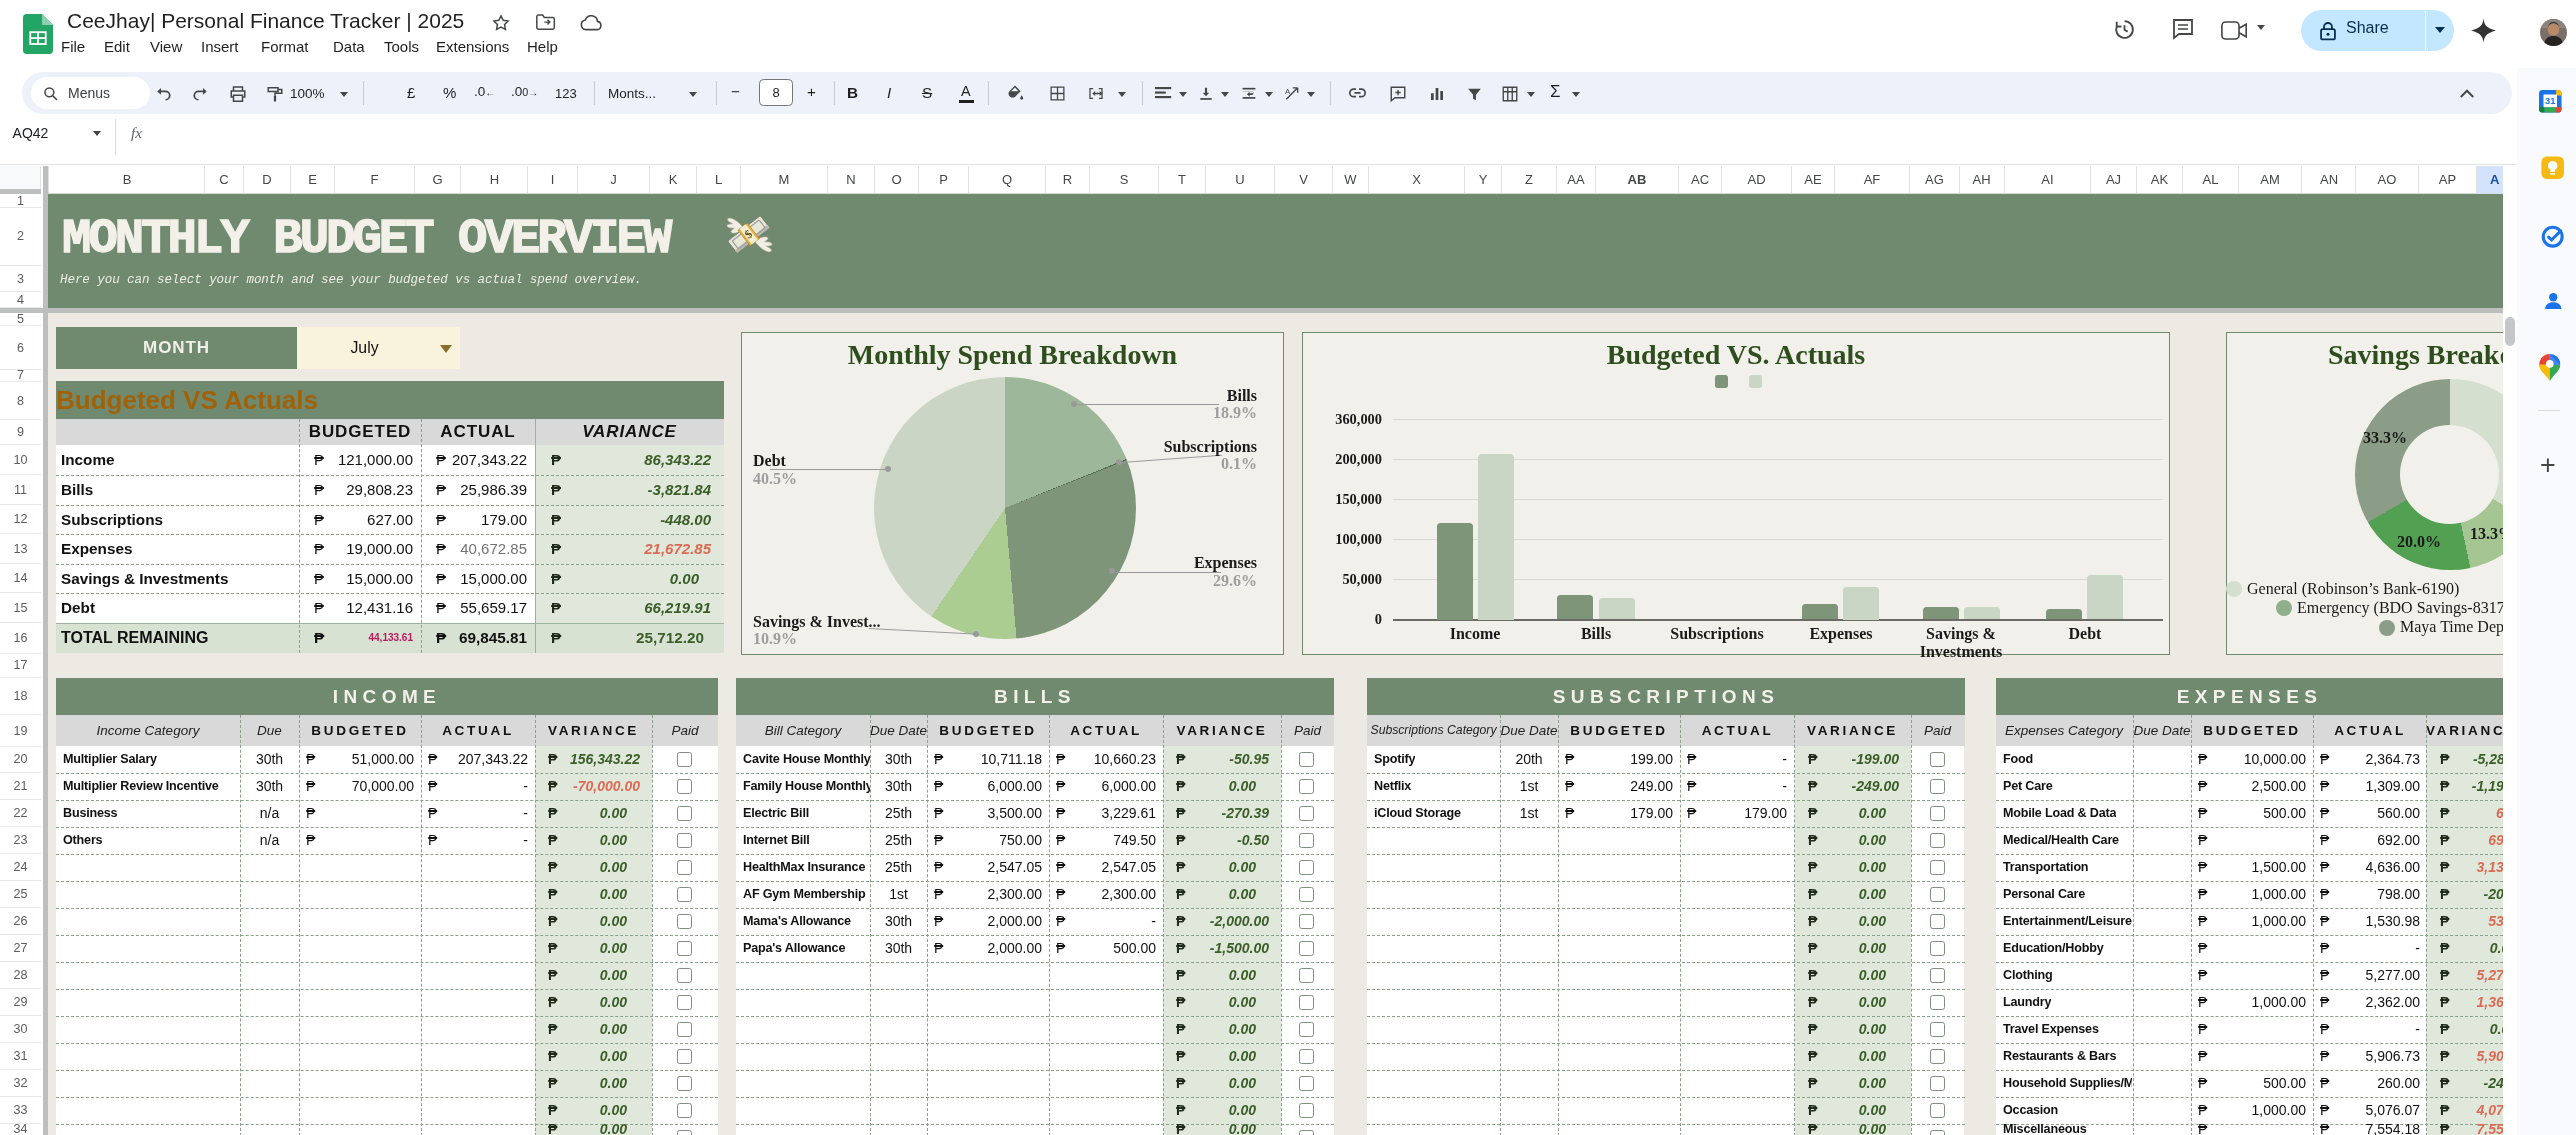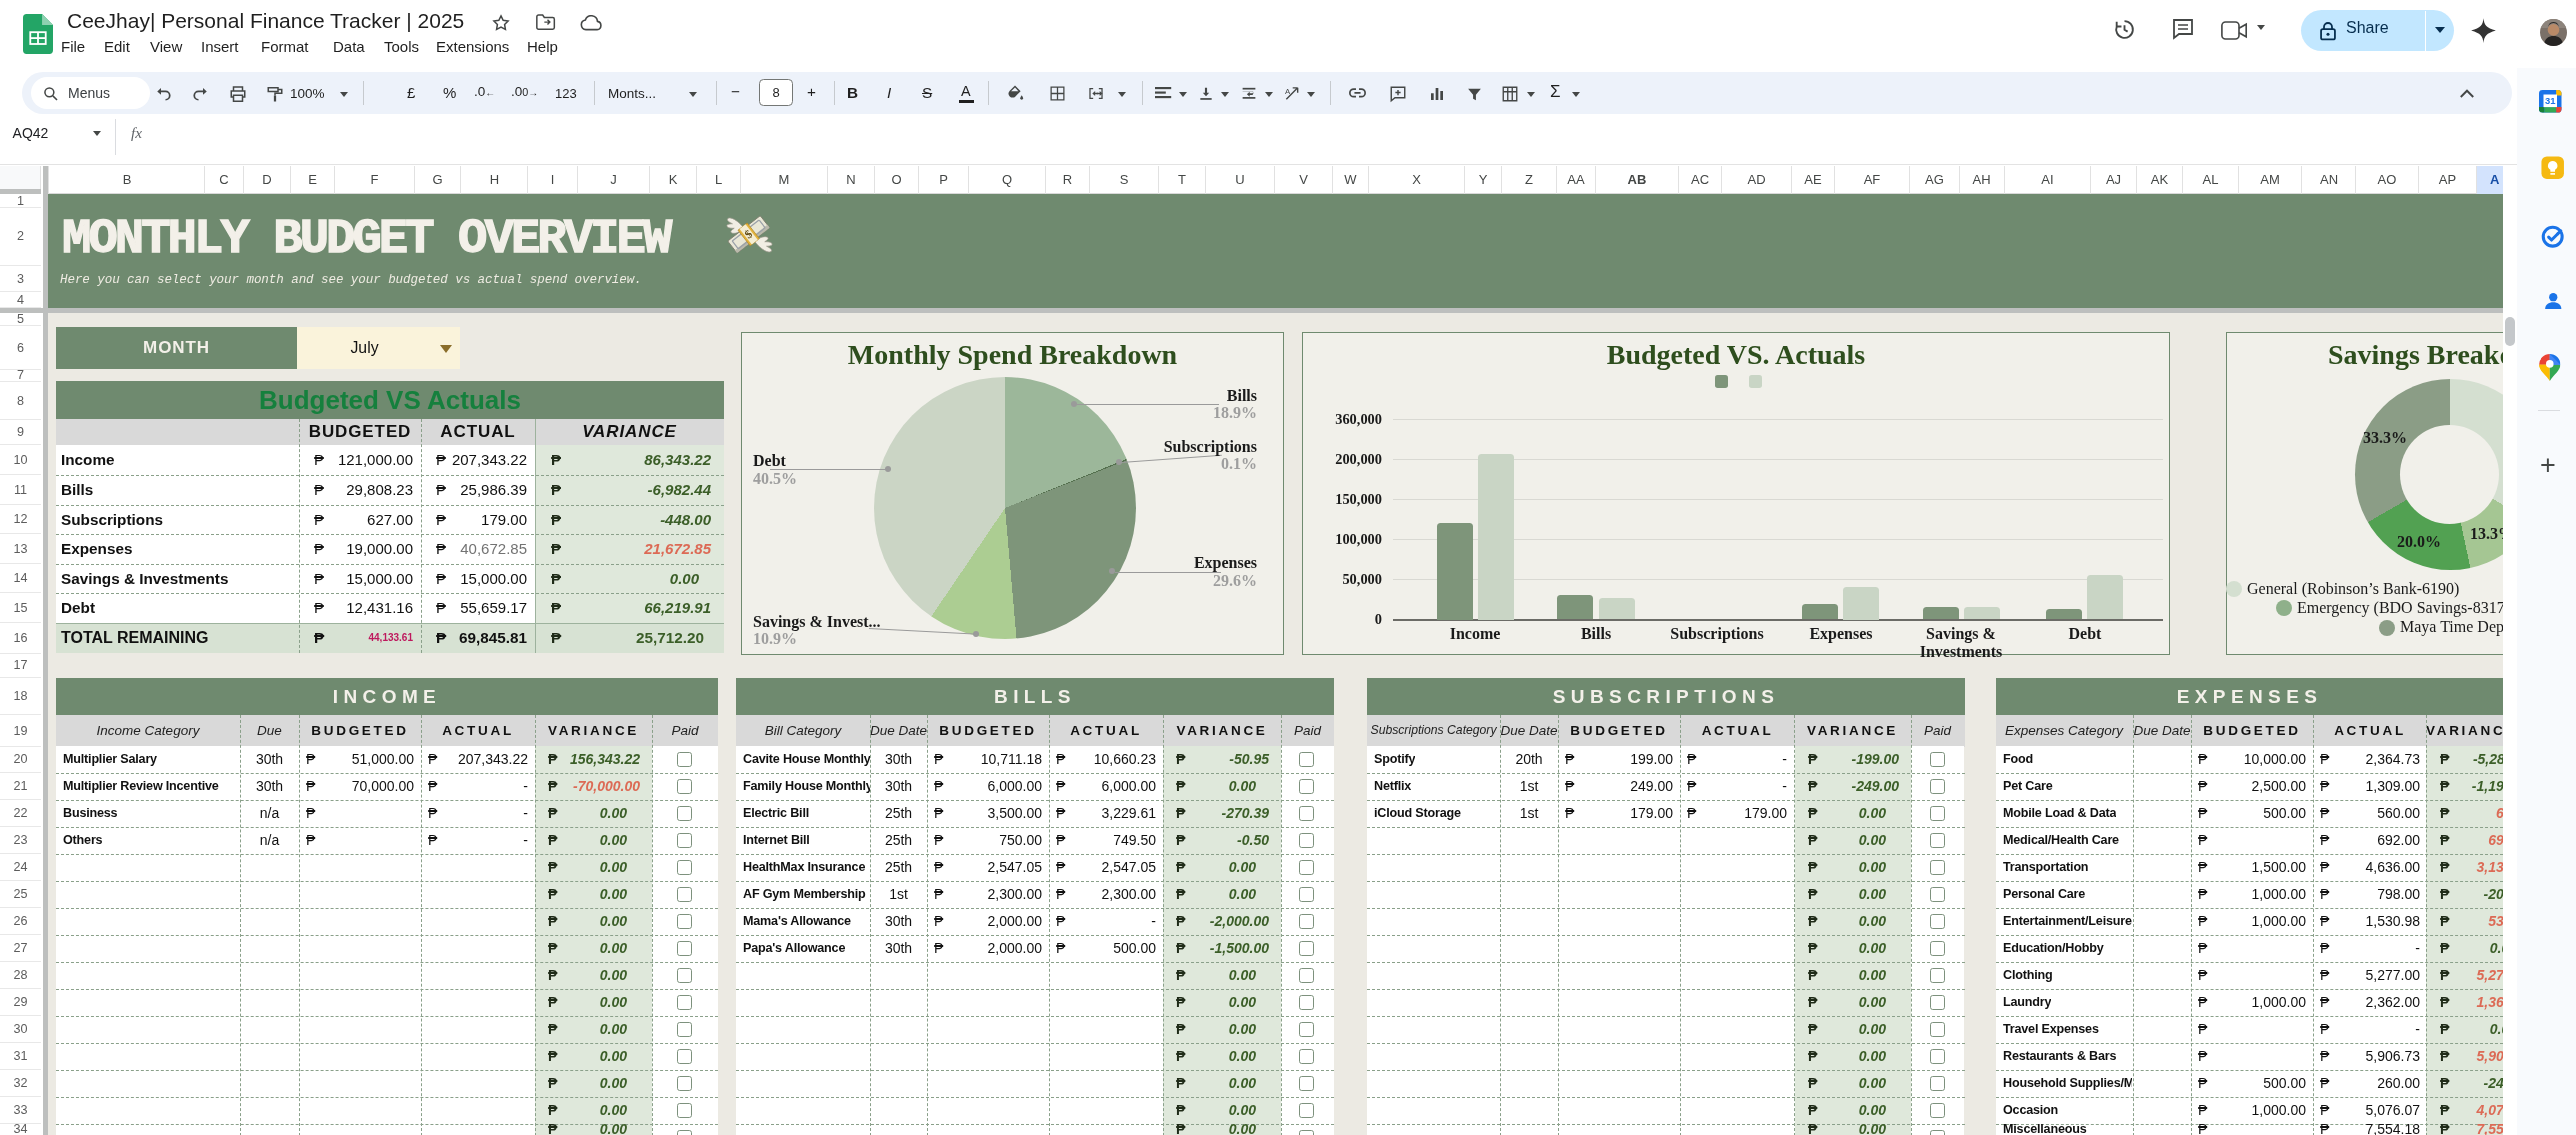"Budgeted VS Actuals" div.a { color: #15803d -> #a16207; text-align: center -> none }
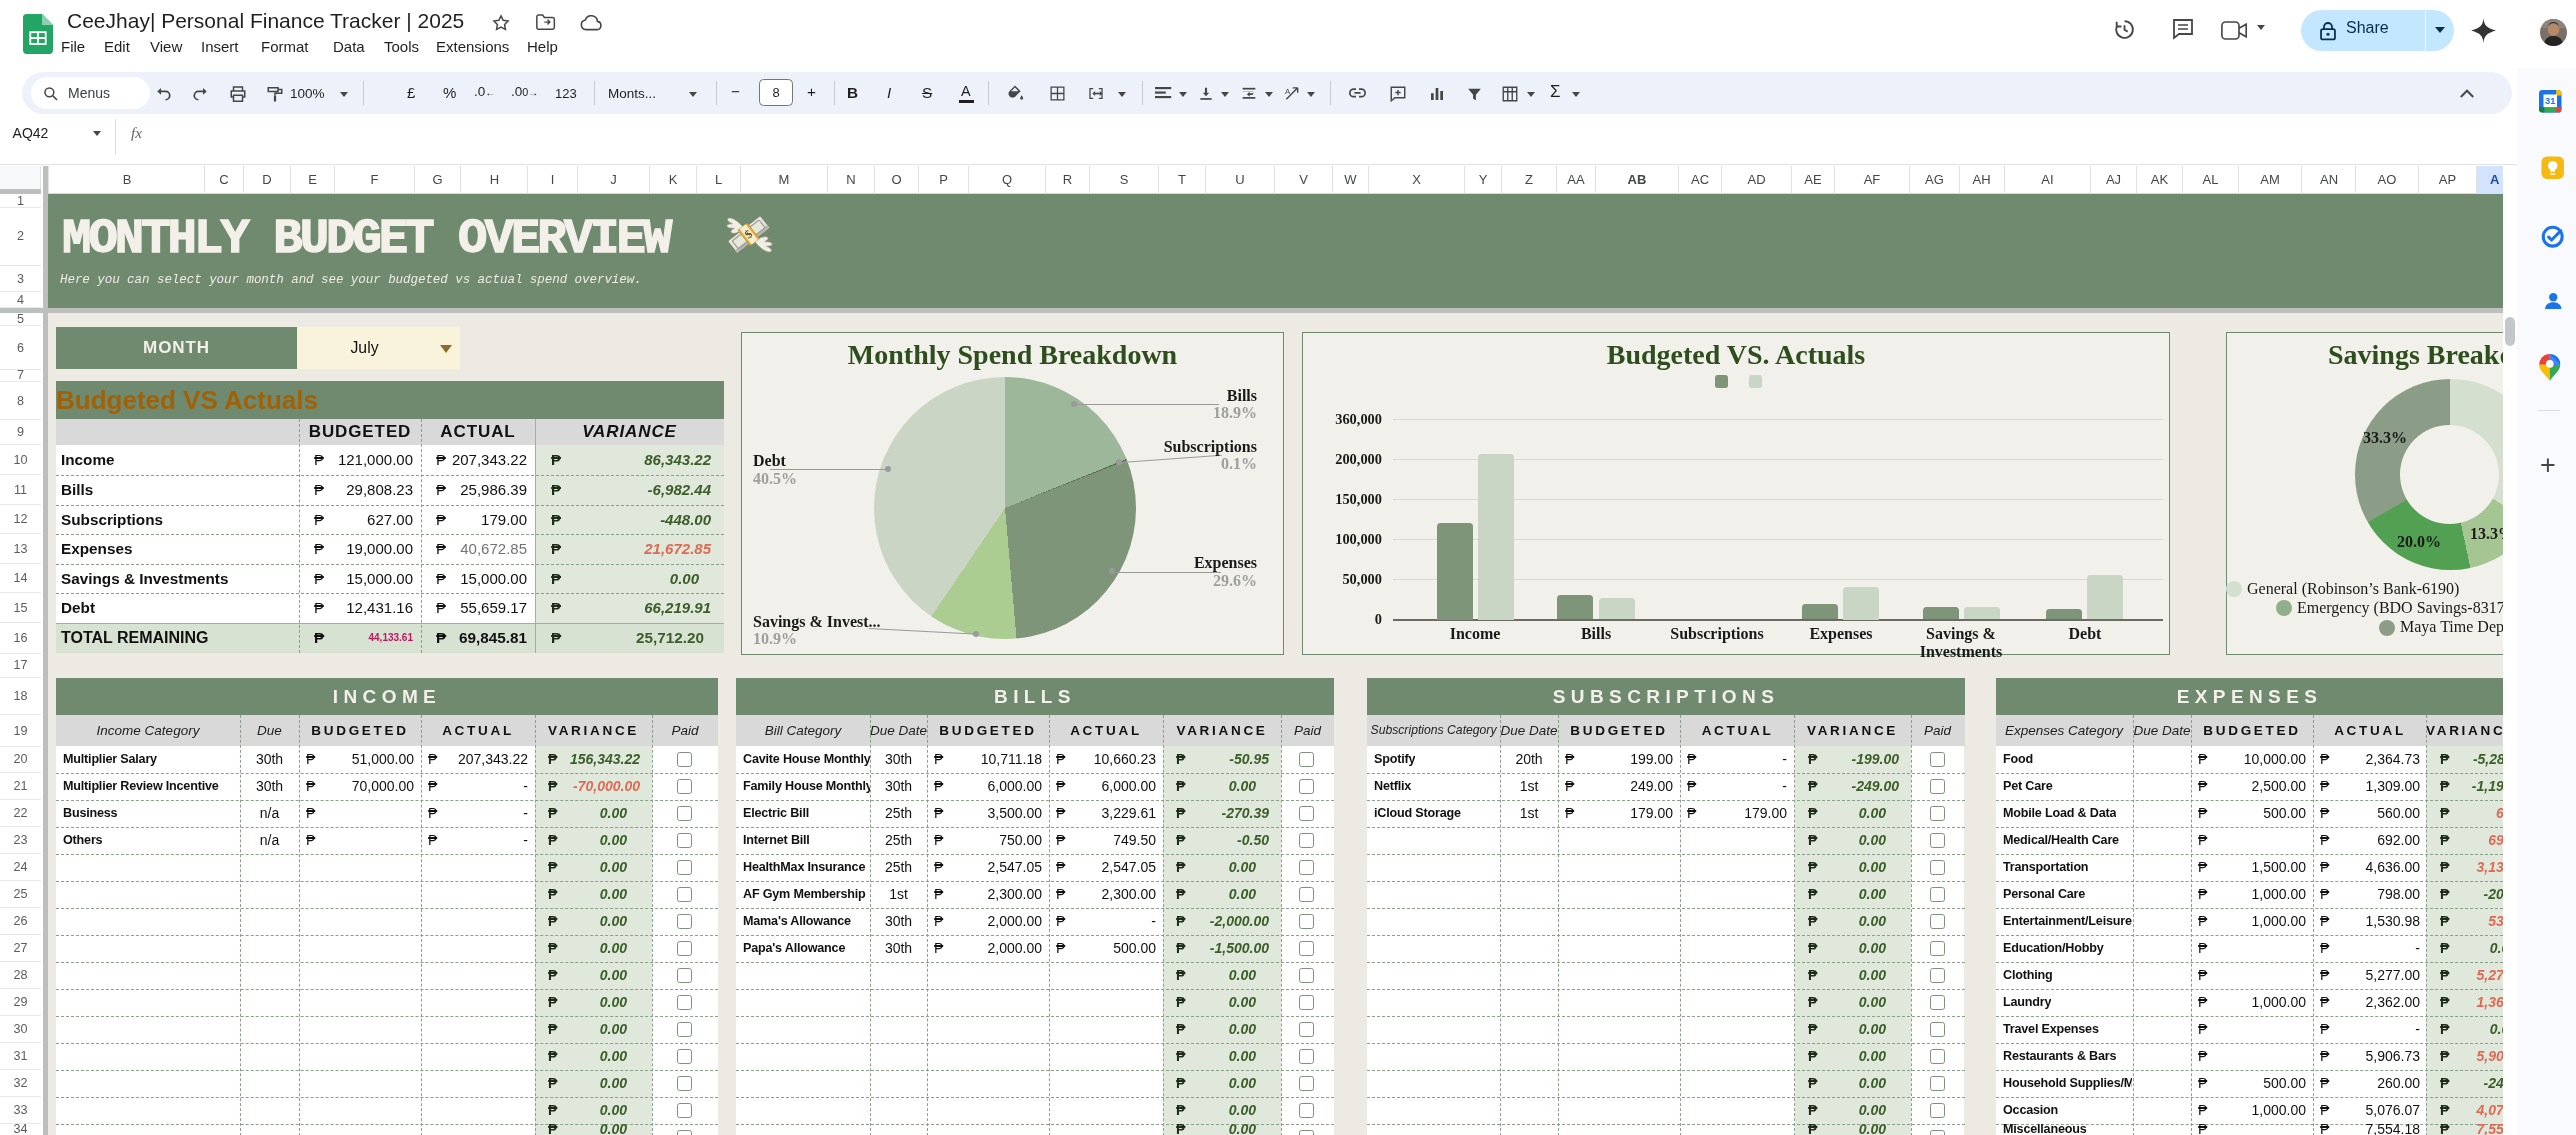"-6,982.44" div.a { text: -6,982.44 -> -3,821.84 }
